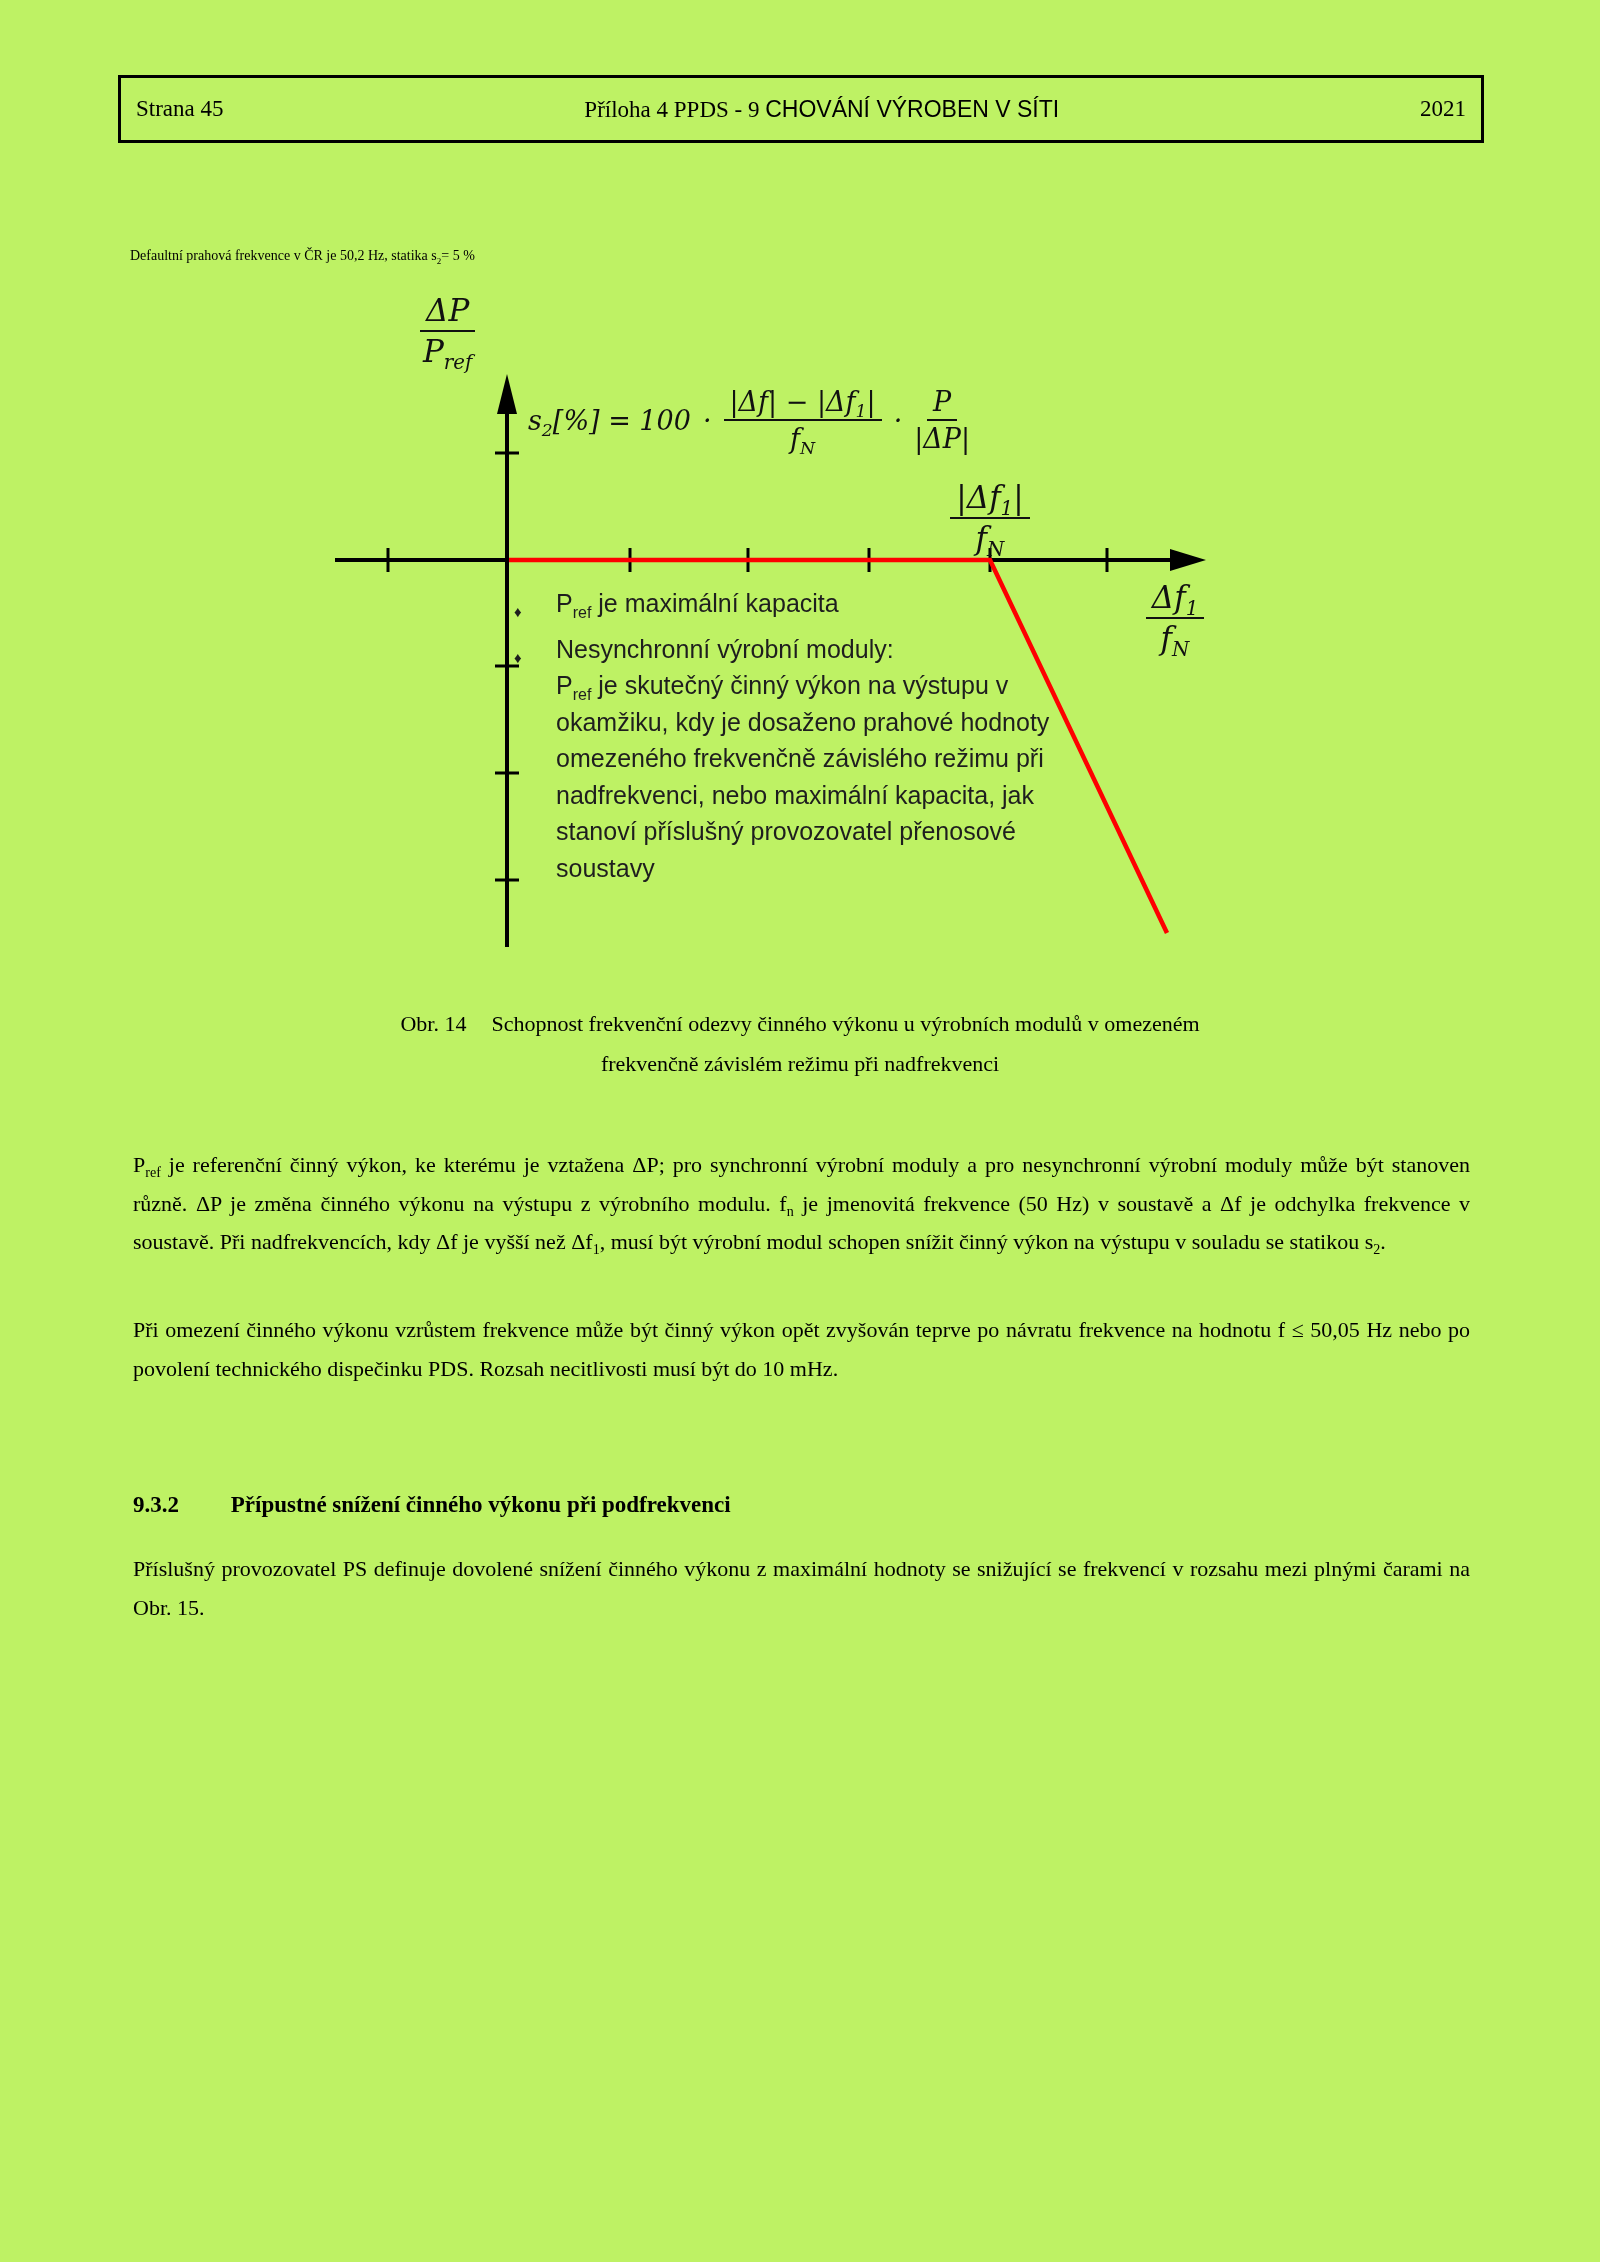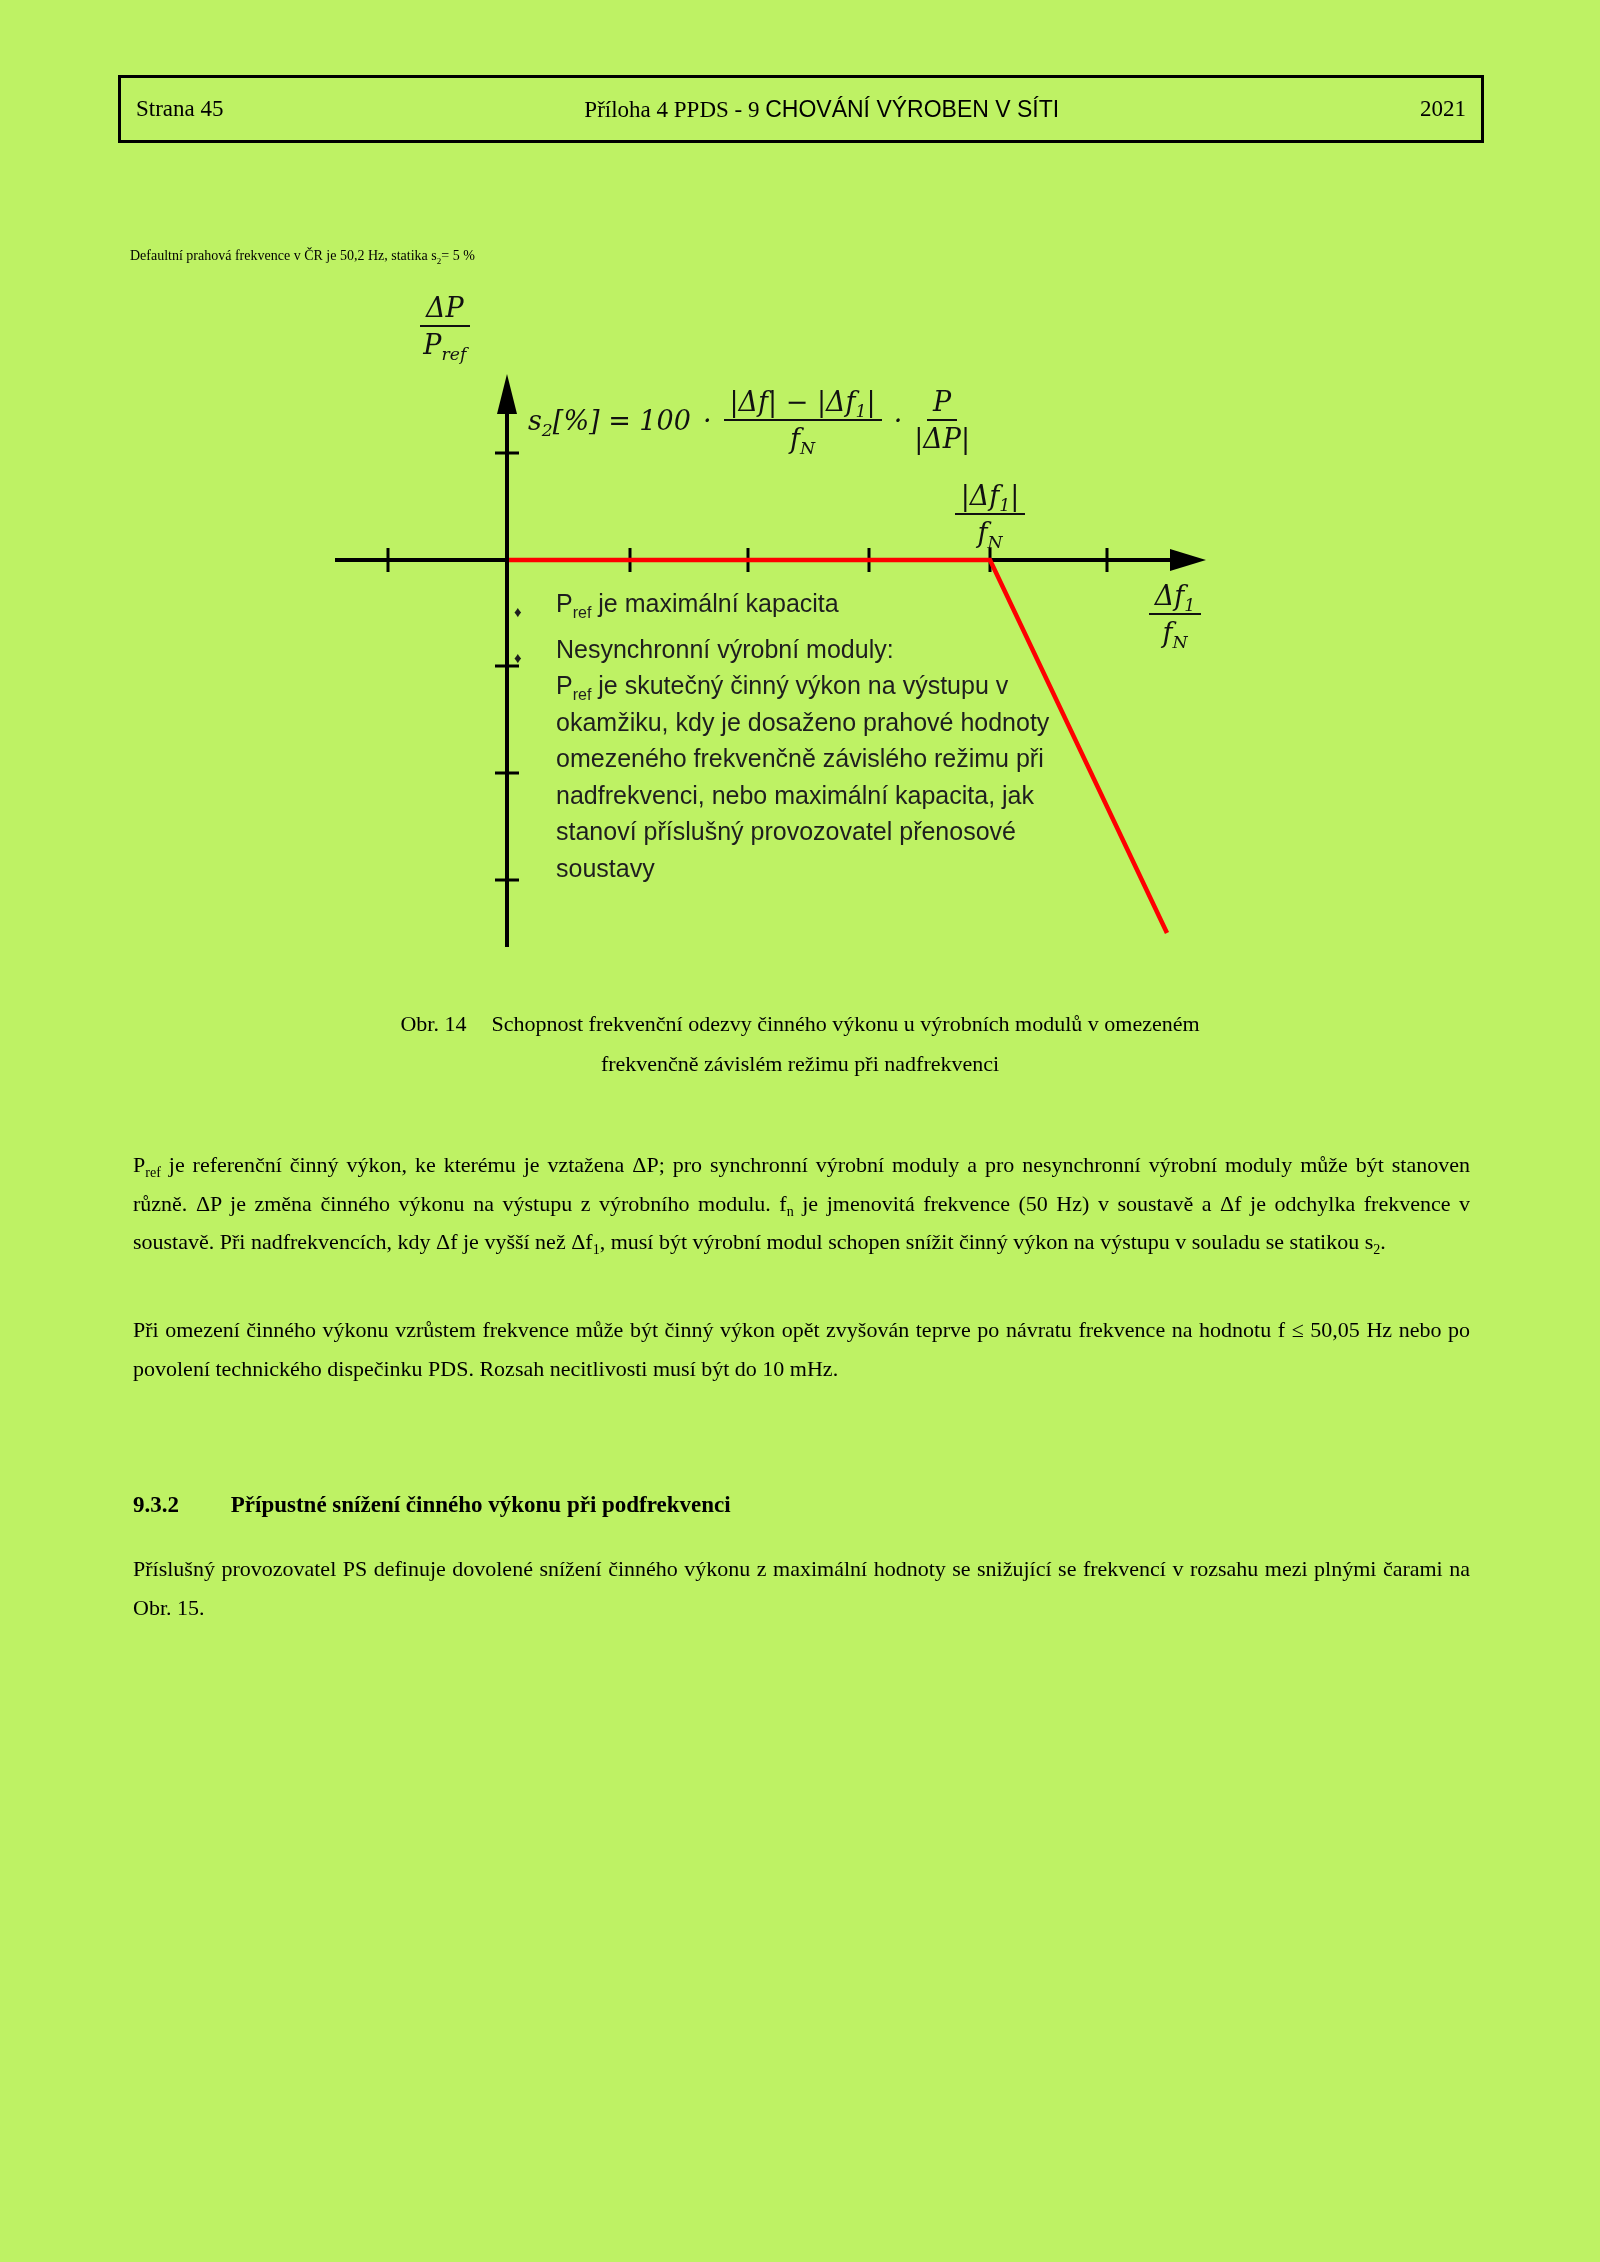"ΔP" .math-label { font-size: 27px -> 31px }
